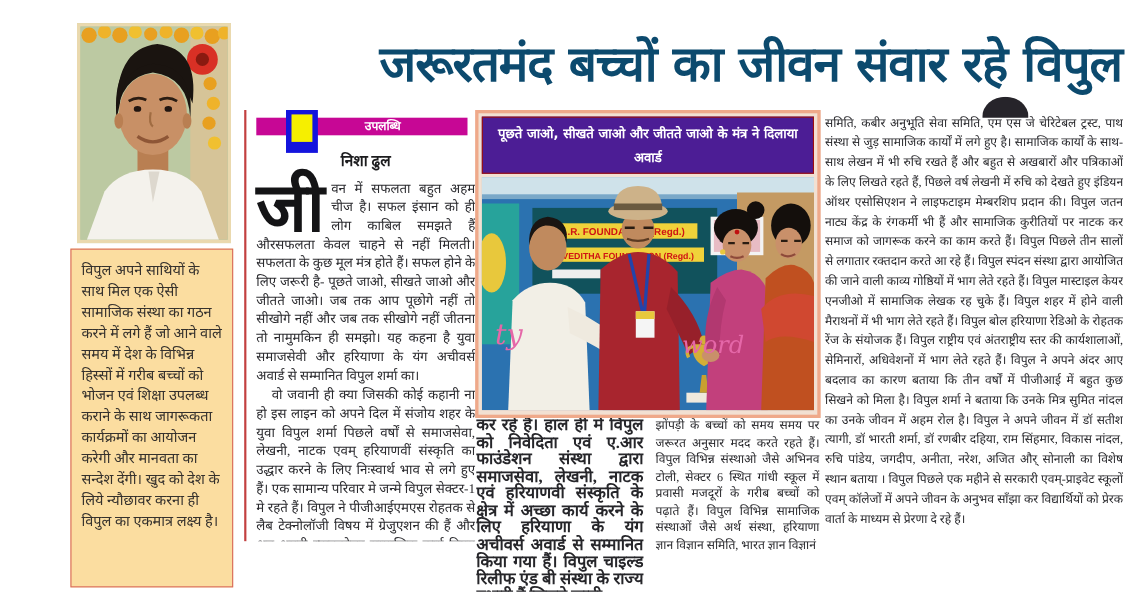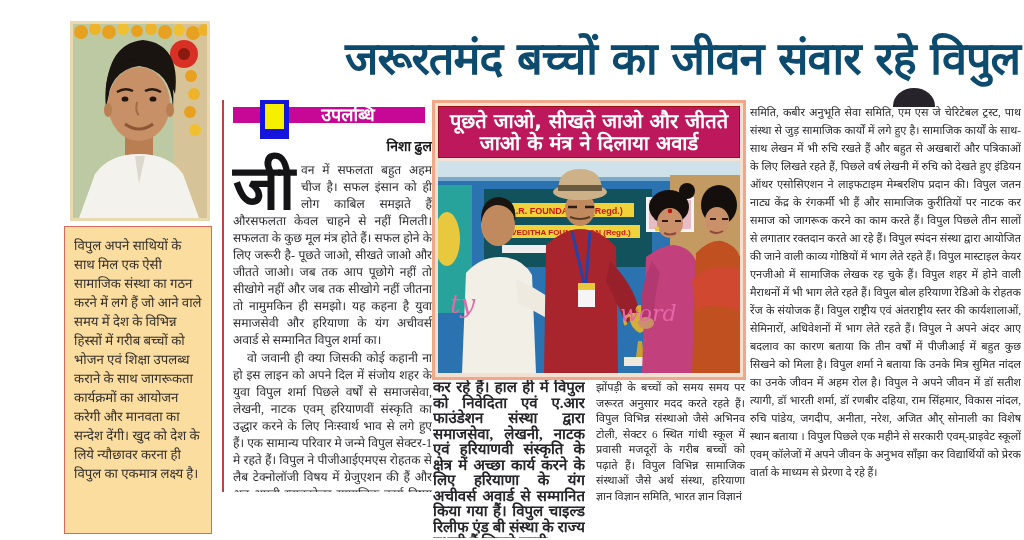"उपलब्धि" .kicker-label { font-size: 18px -> 11px }
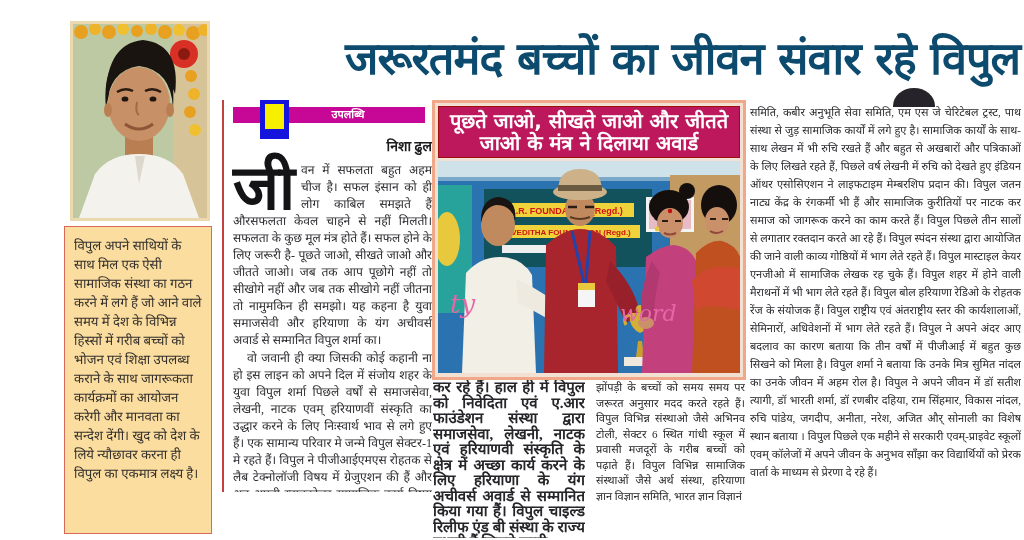"पूछते जाओ, सीखते जाओ और" .photo-caption { background: #be185d -> #4c1d95; font-size: 20px -> 12px }
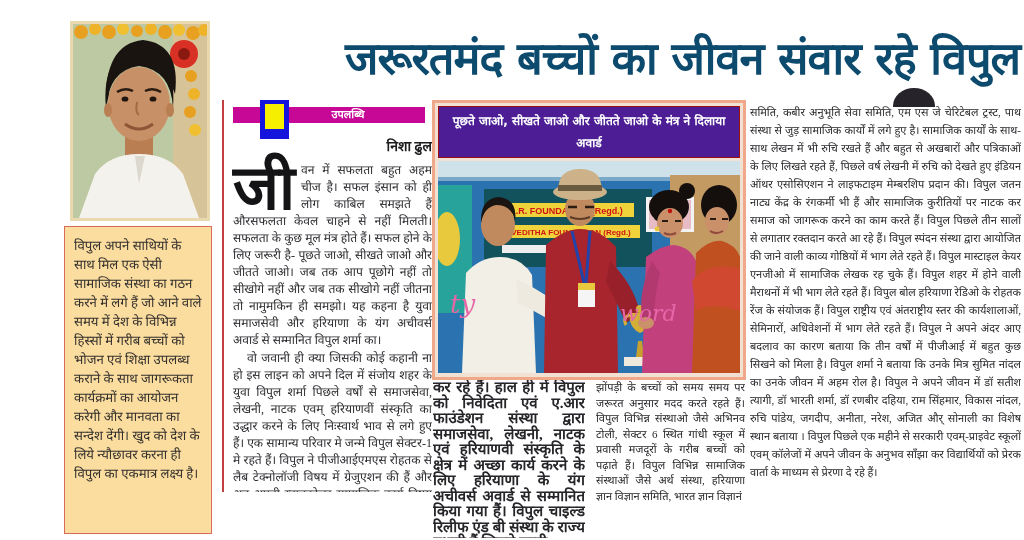"निशा ढुल" .byline { text-align: right -> center }
